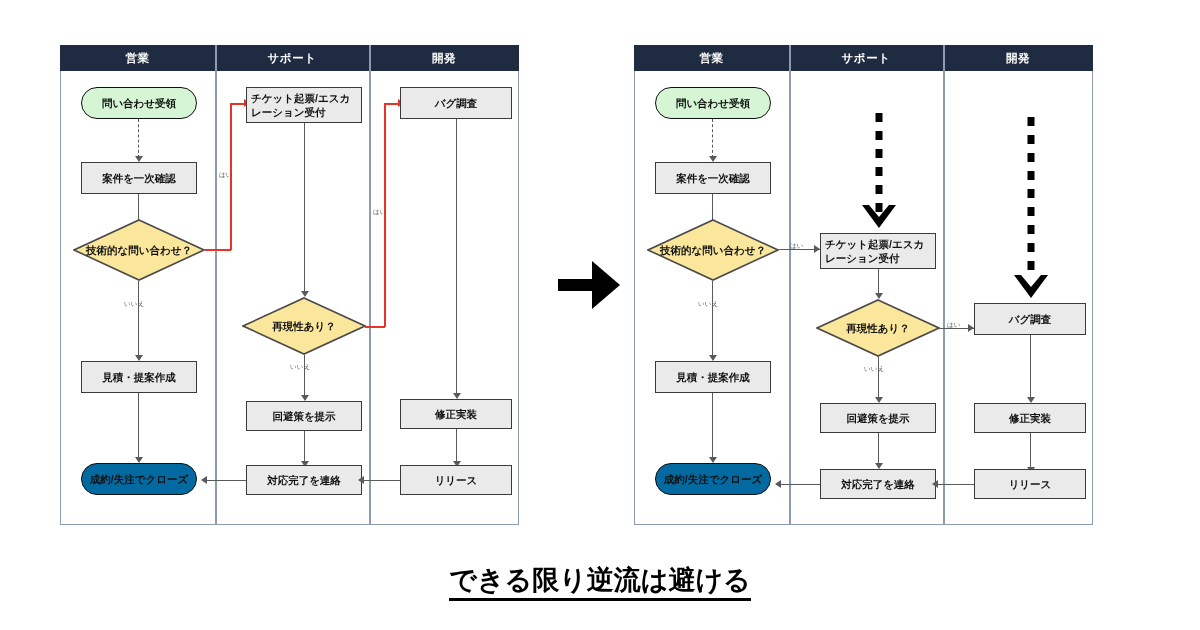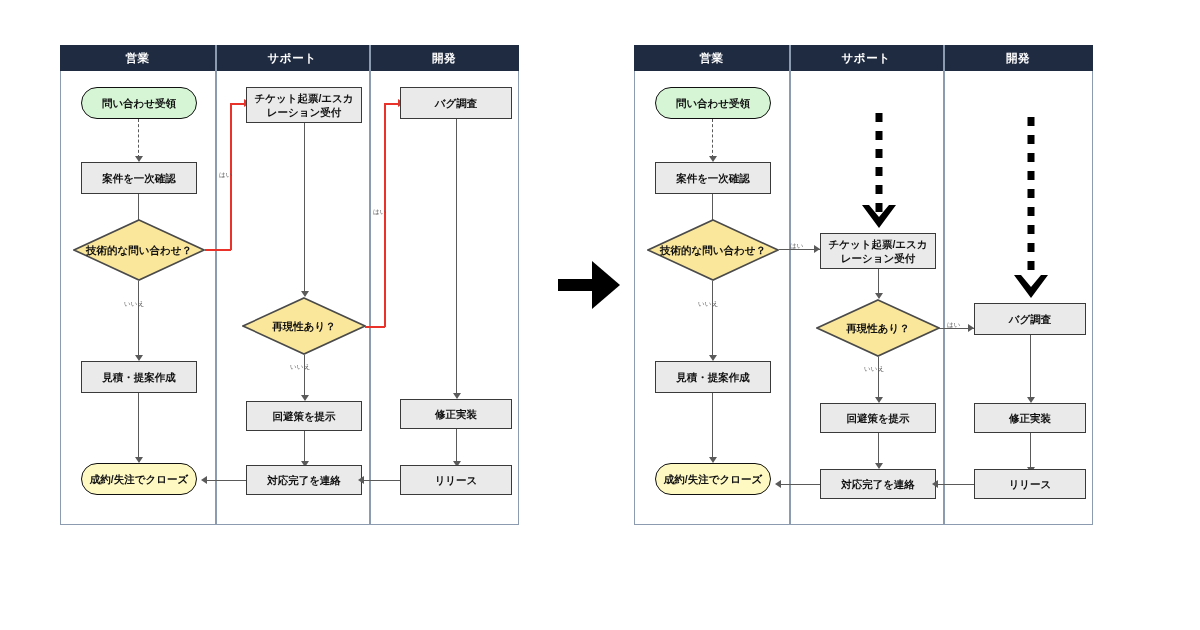"問い合わせ受領" .node { text-align: center -> left }
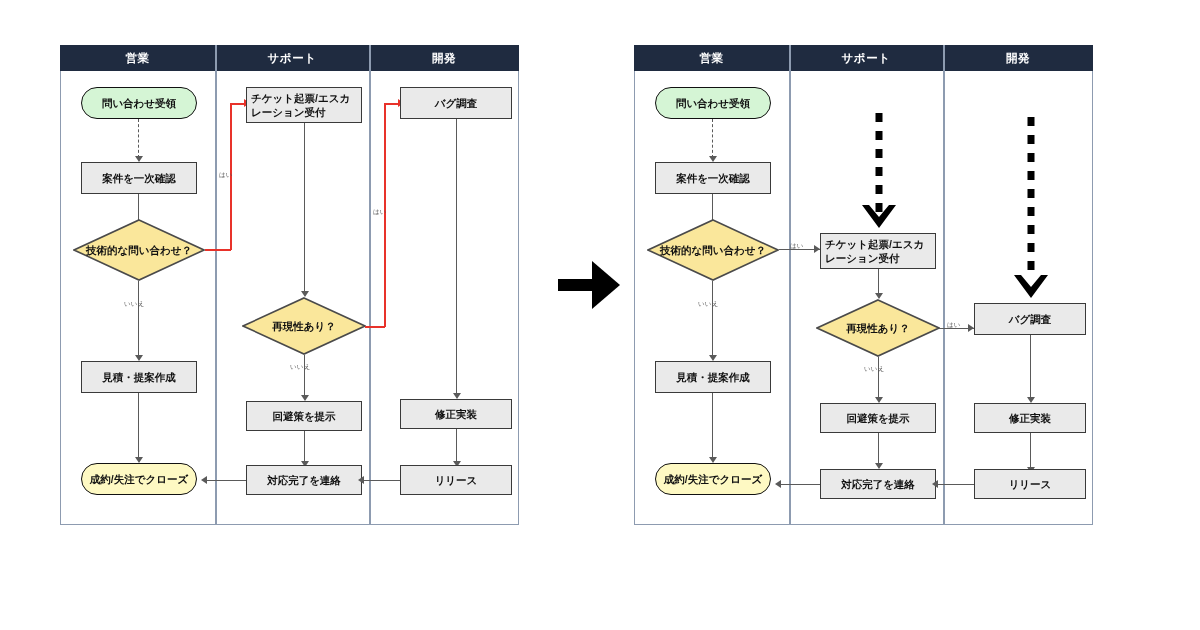"成約/失注でクローズ" .term.end { background: #fef9c3 -> #0369a1 }
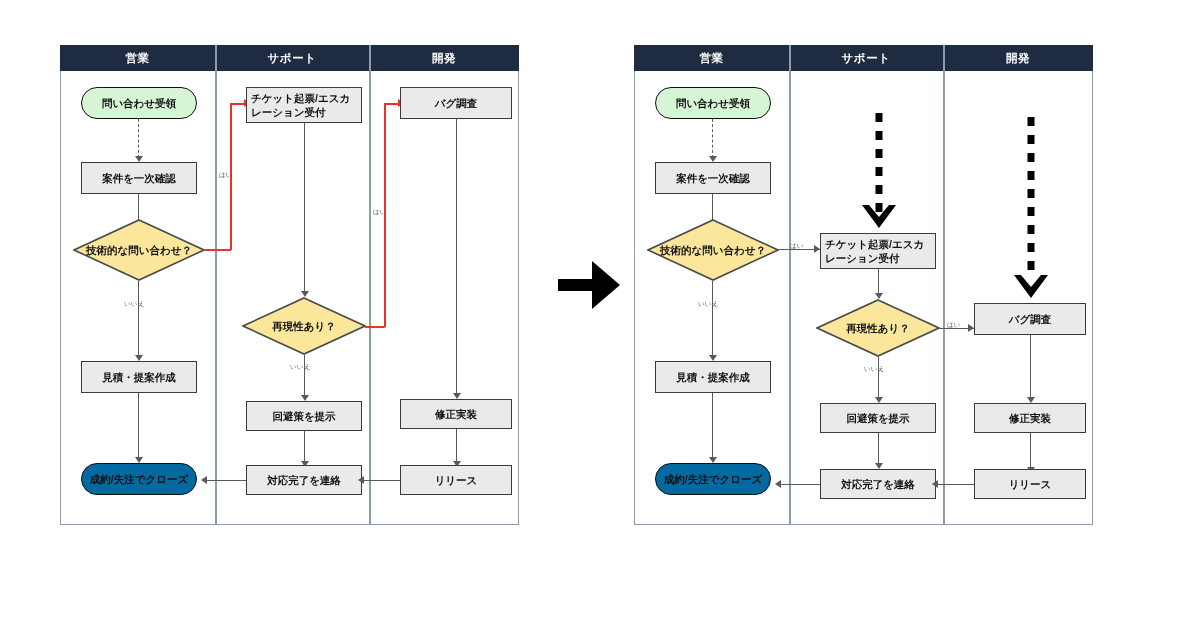"できる限り逆流は避ける" div.caption { html: none -> <div> <span>できる限り逆流は避ける</span> </div> }
